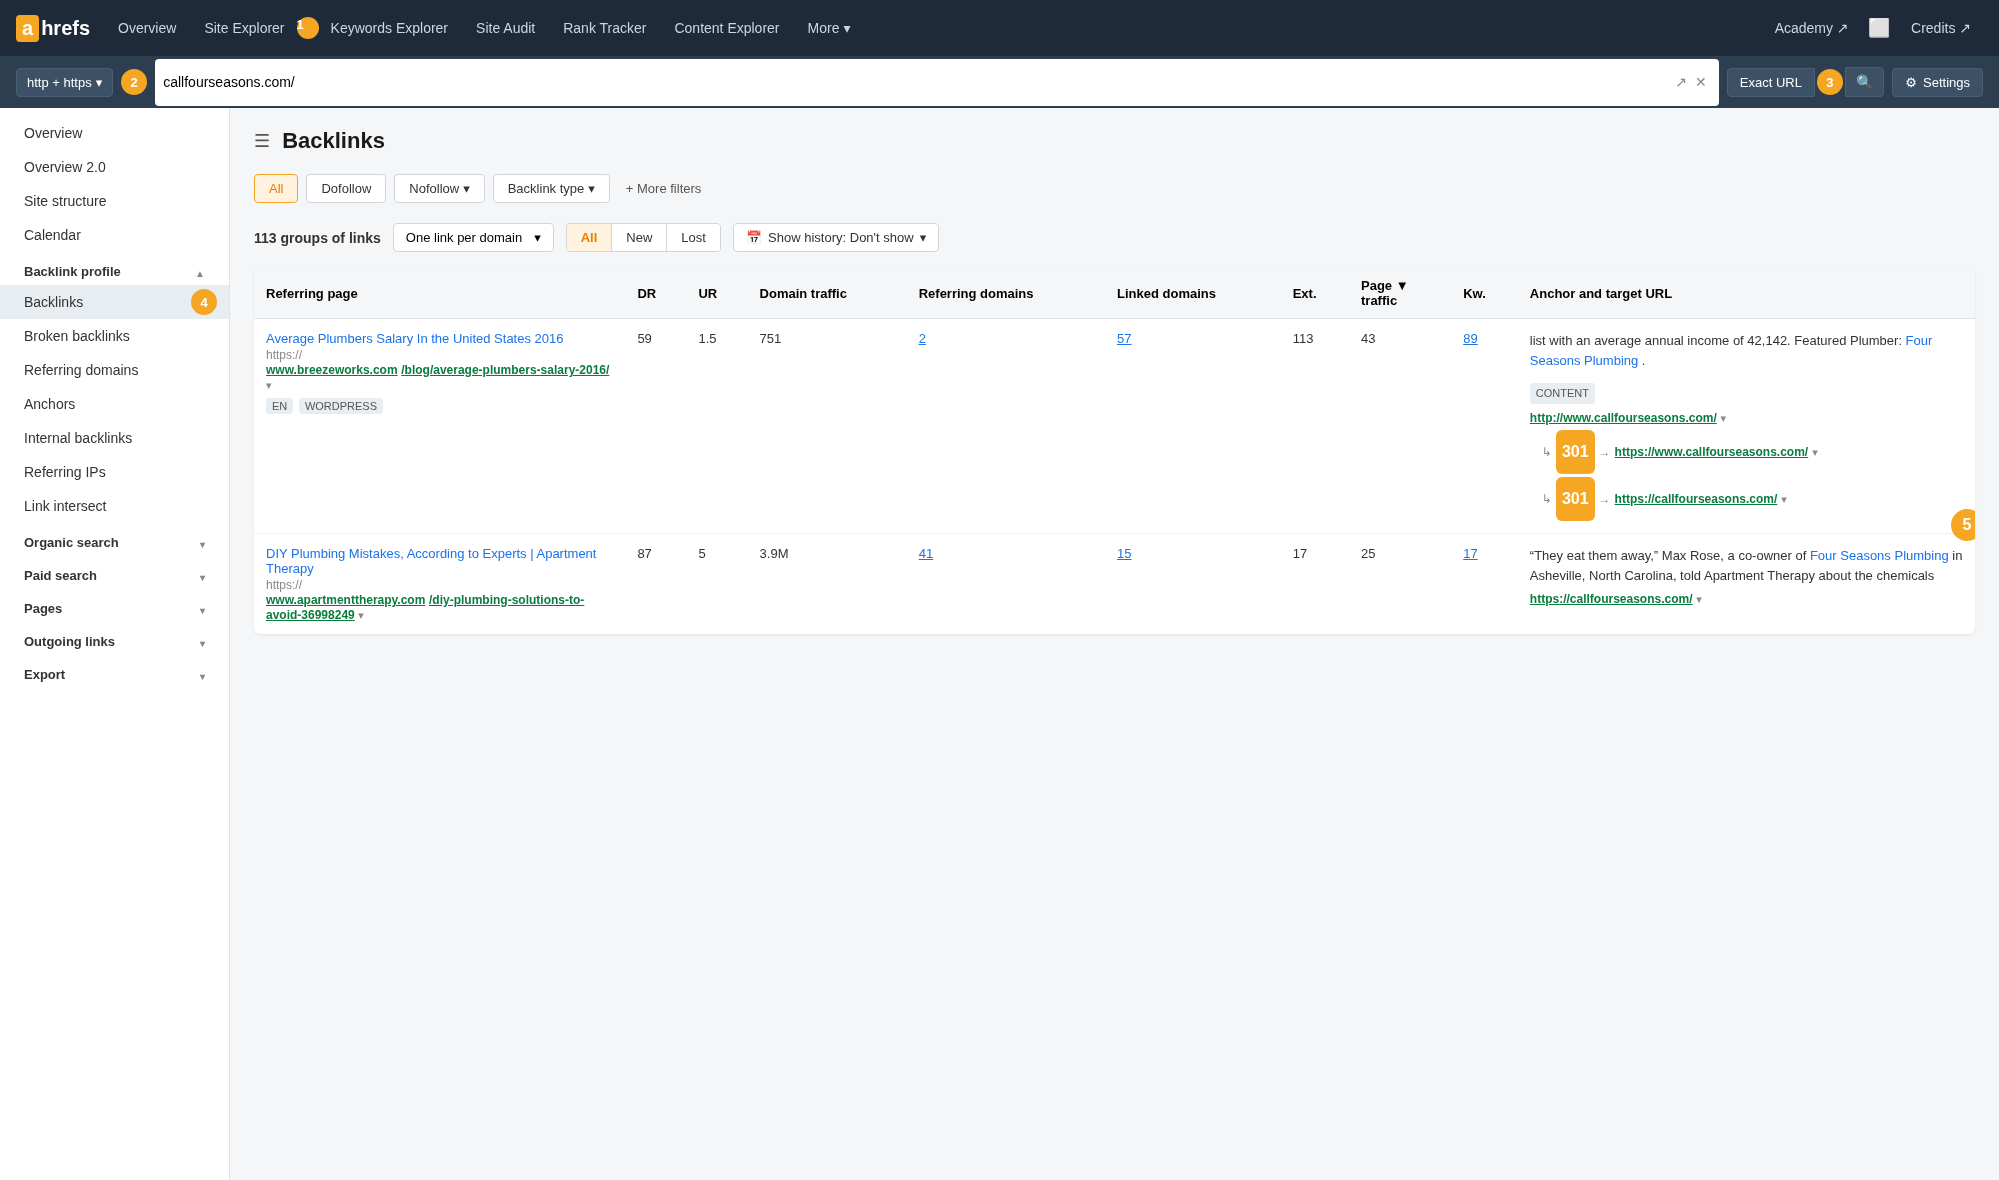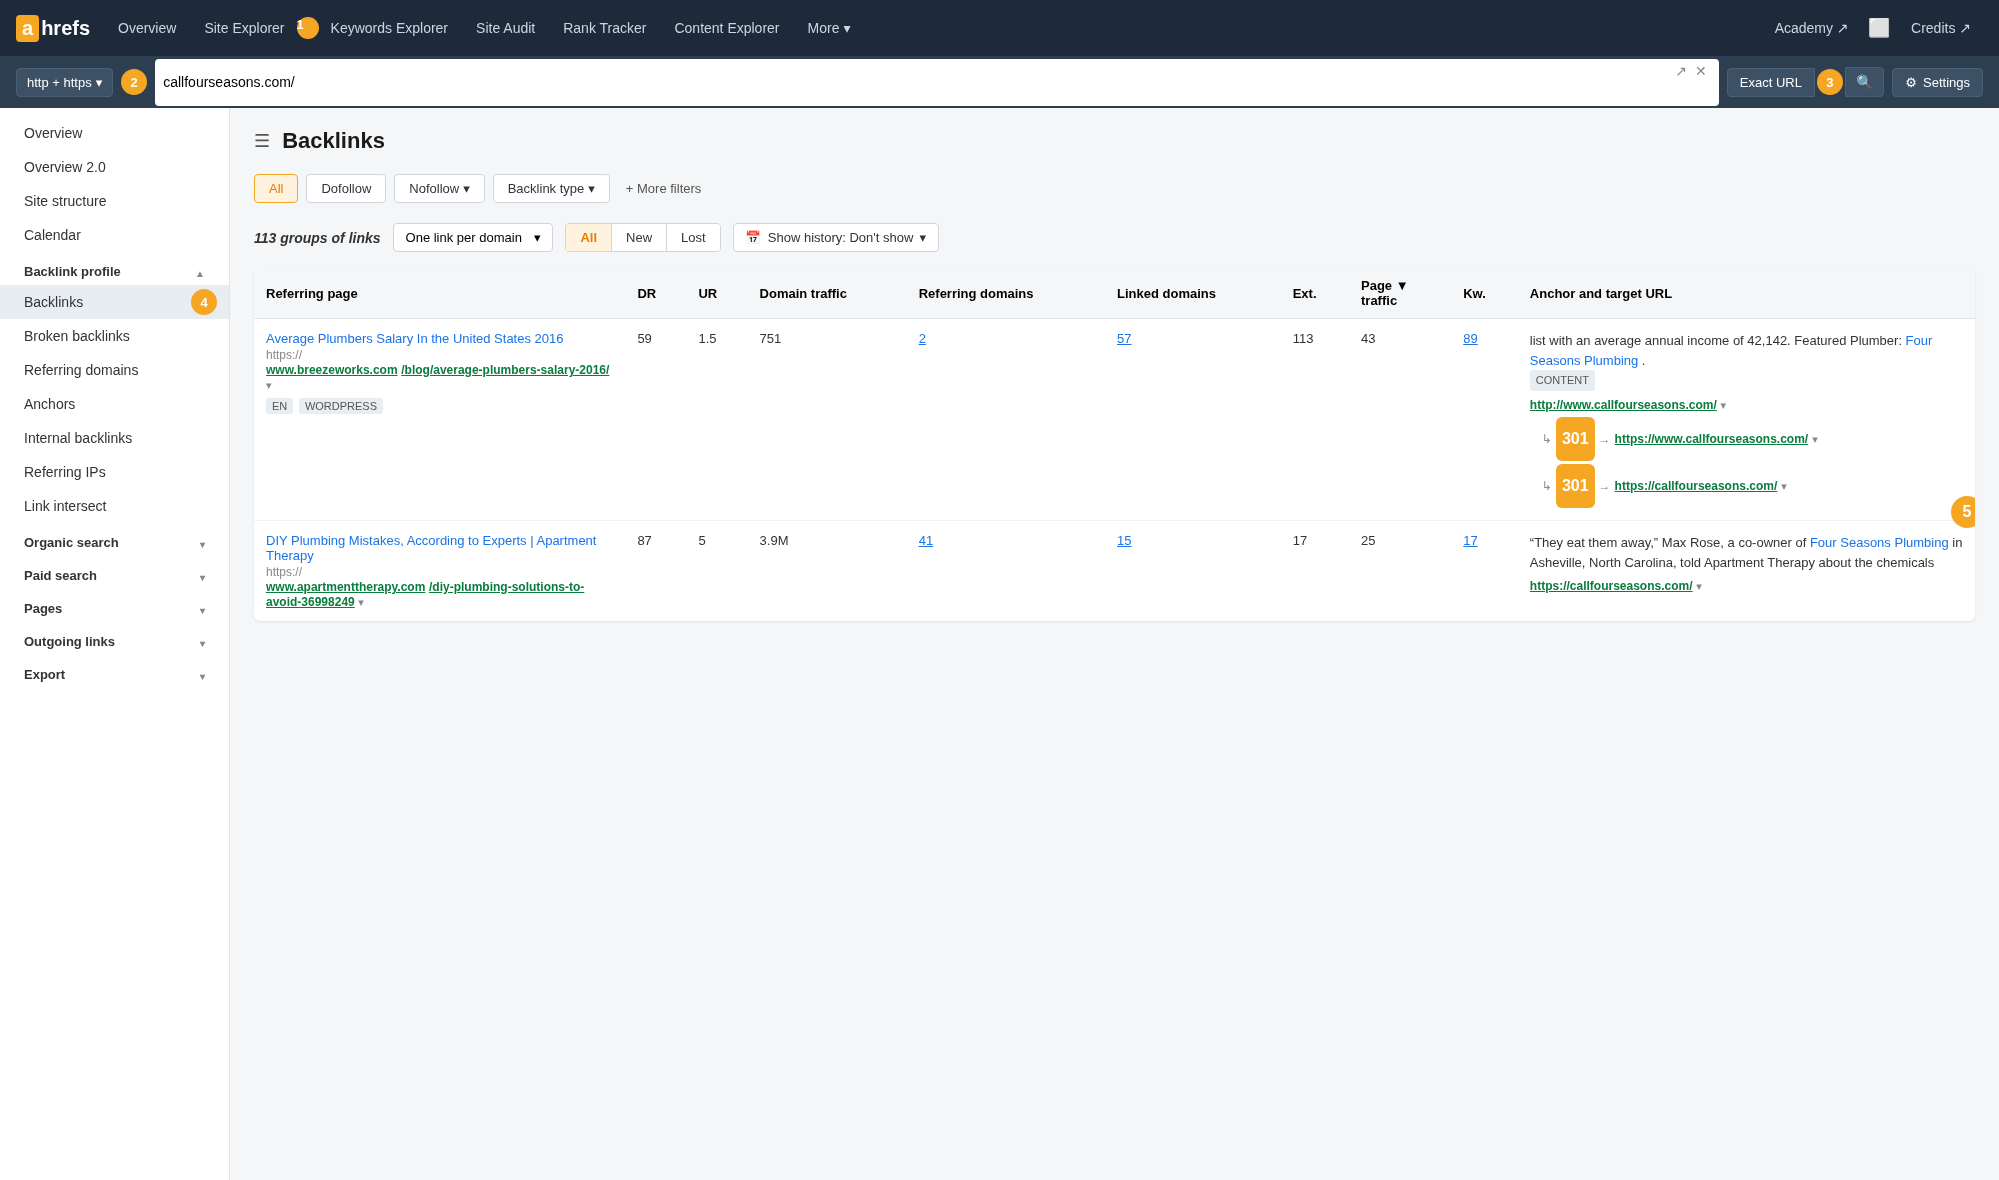"callfourseasons.com/" .url-input-wrap { align-items: none -> center }
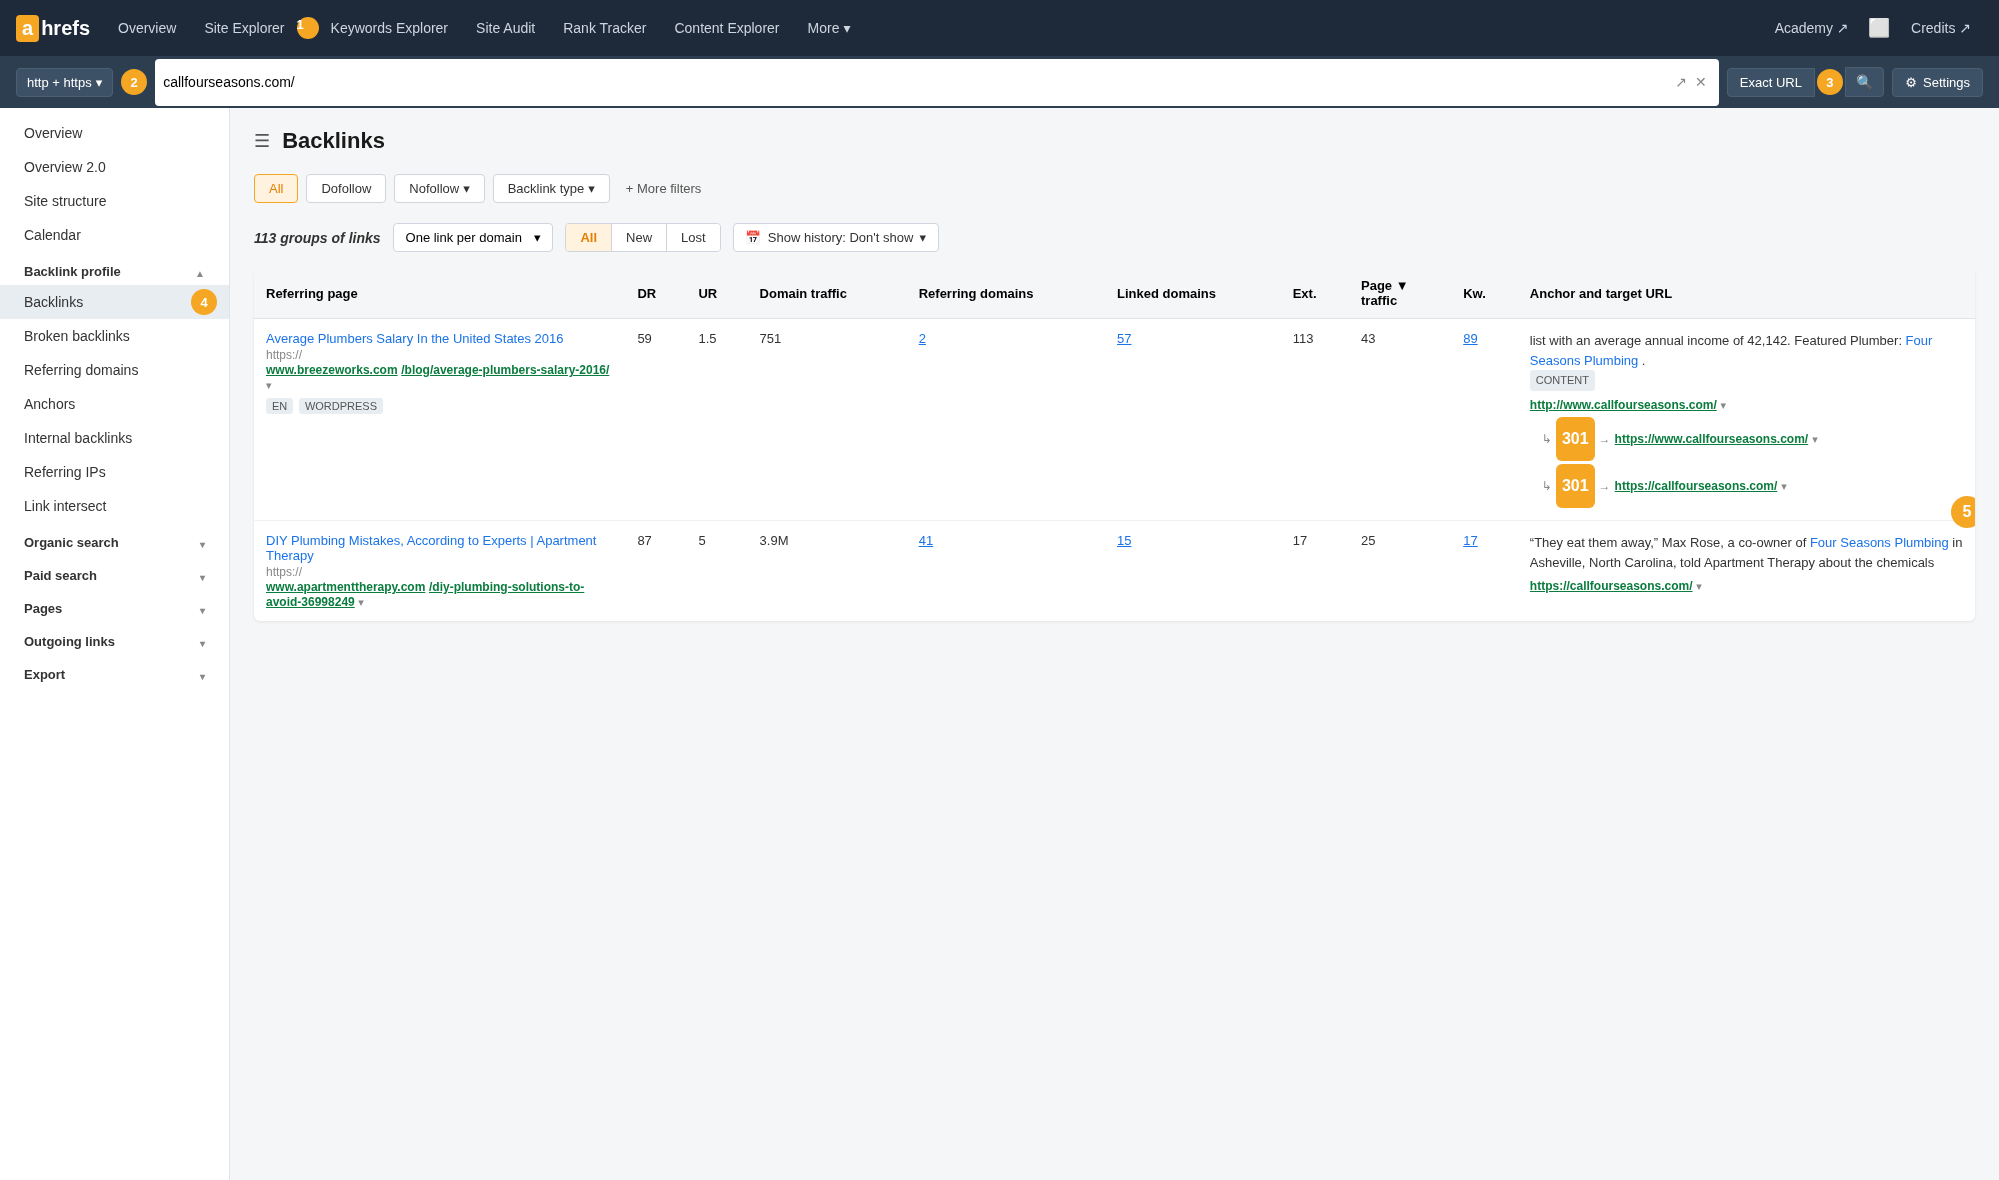"113 groups of links" .groups-label { font-style: italic -> none }
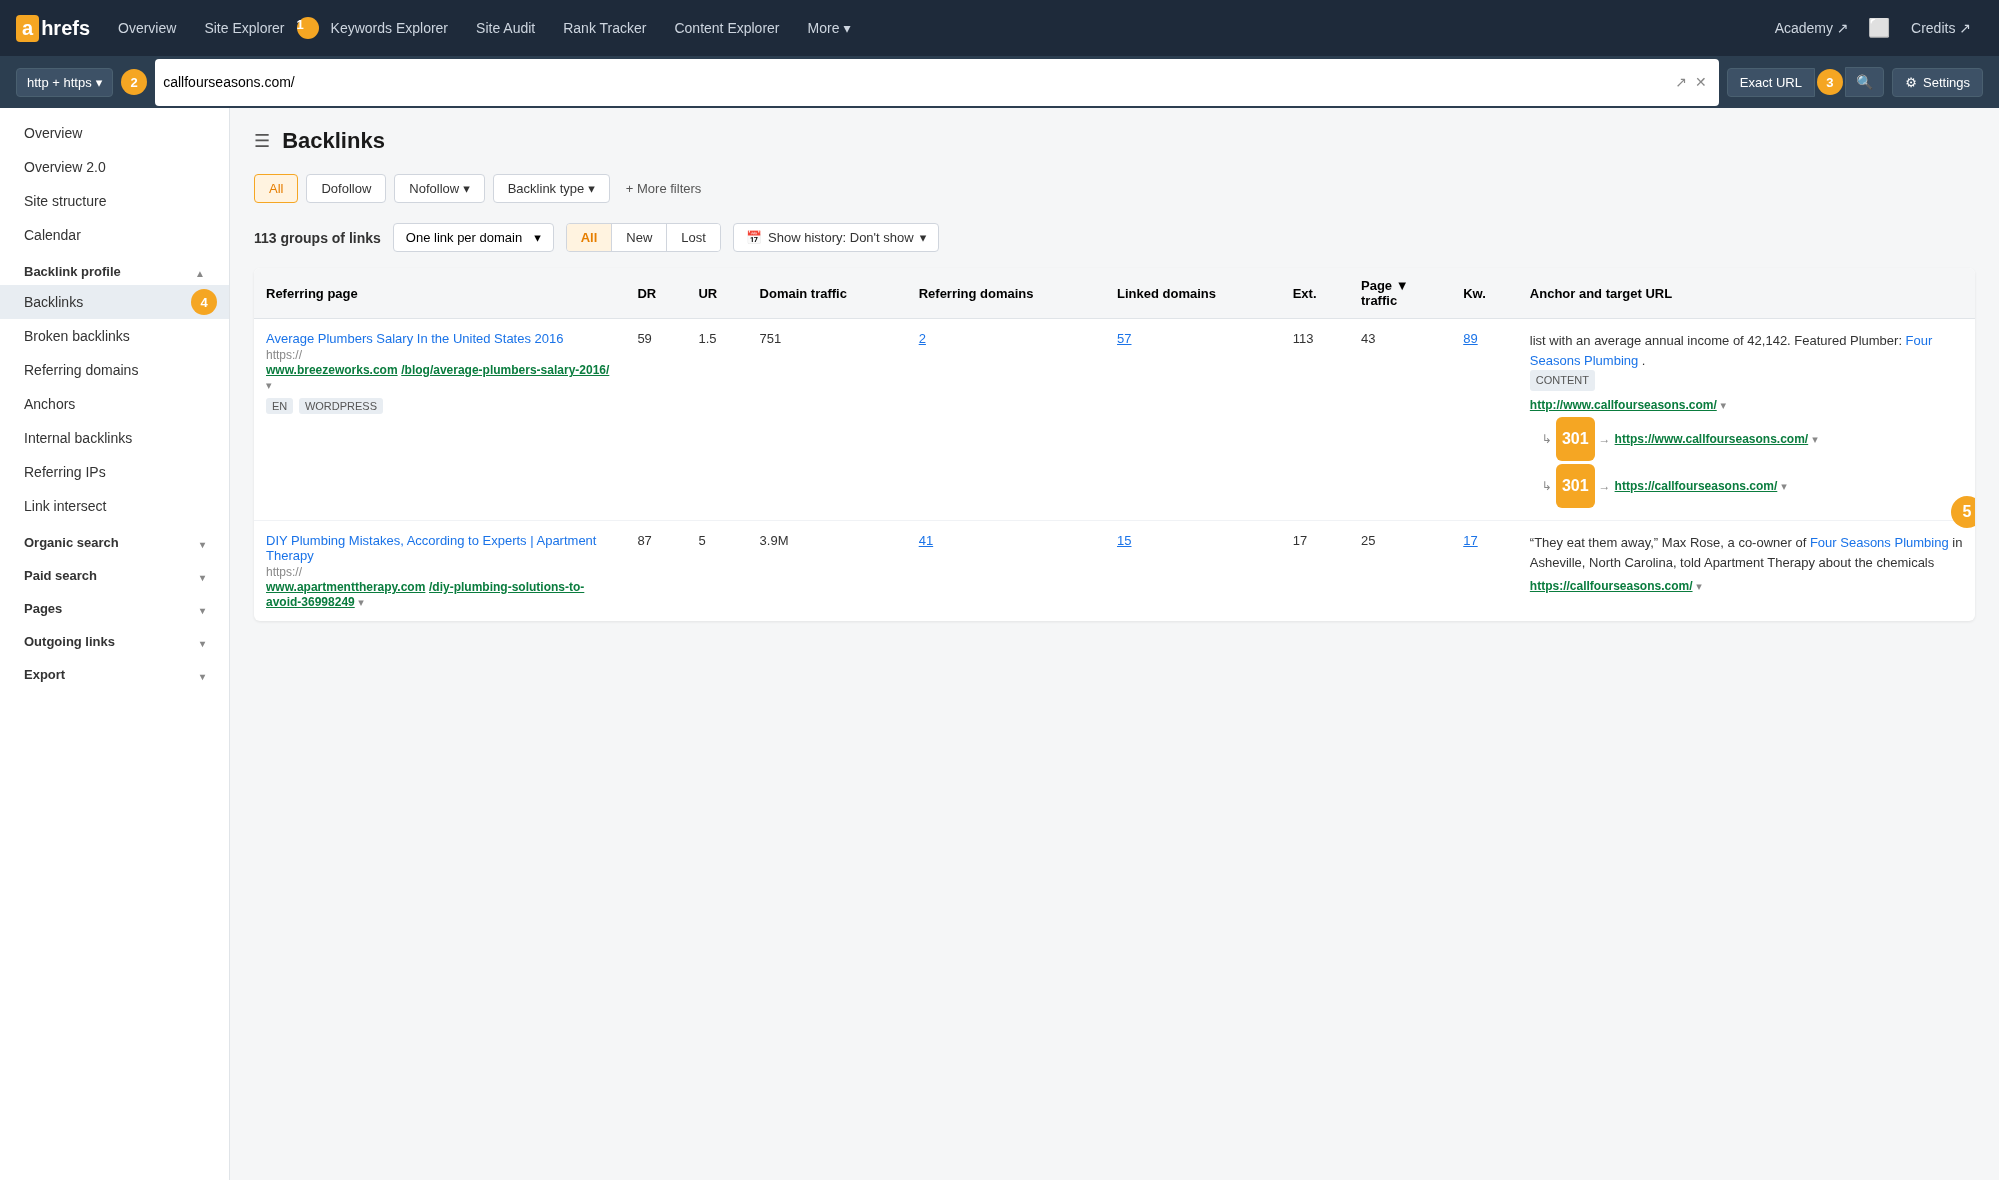"CONTENT" div { margin-top: 0 -> 13px }
